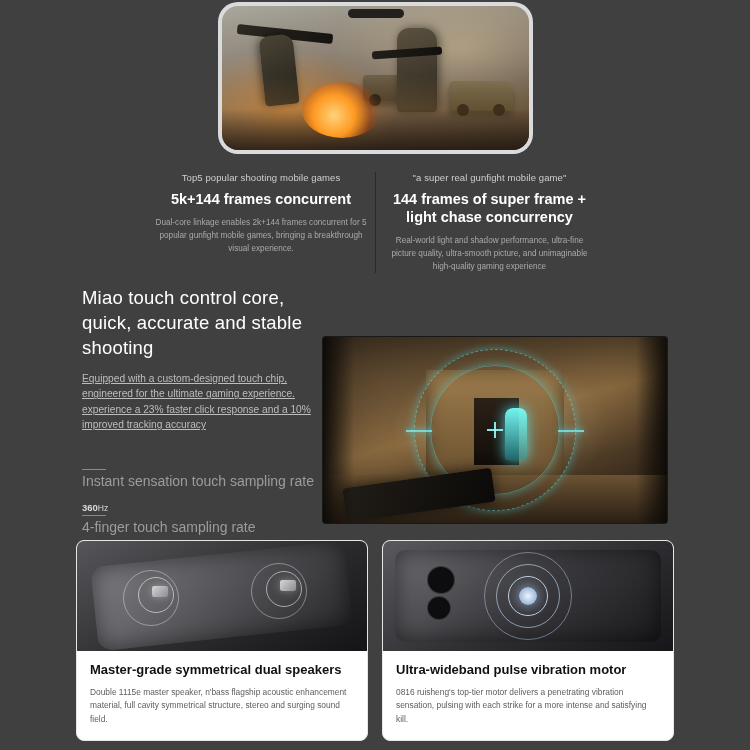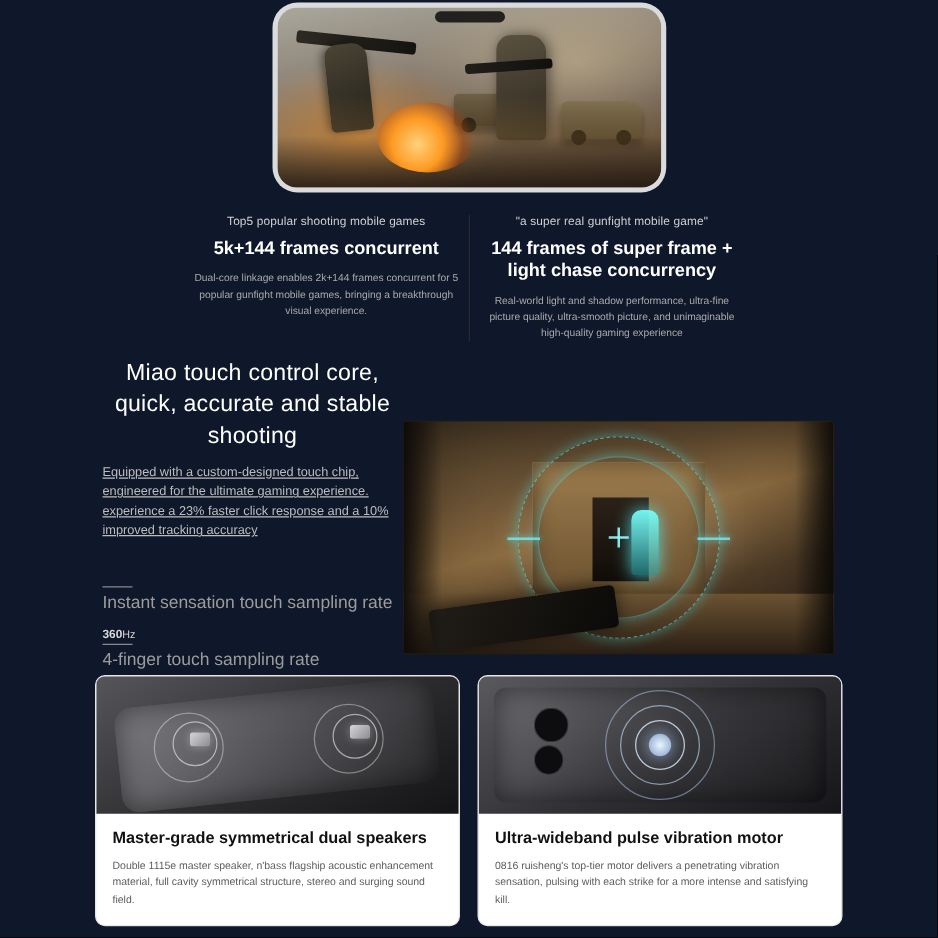"Top5 popular shooting mobile games" .page { background: #0f172a -> #404040 }
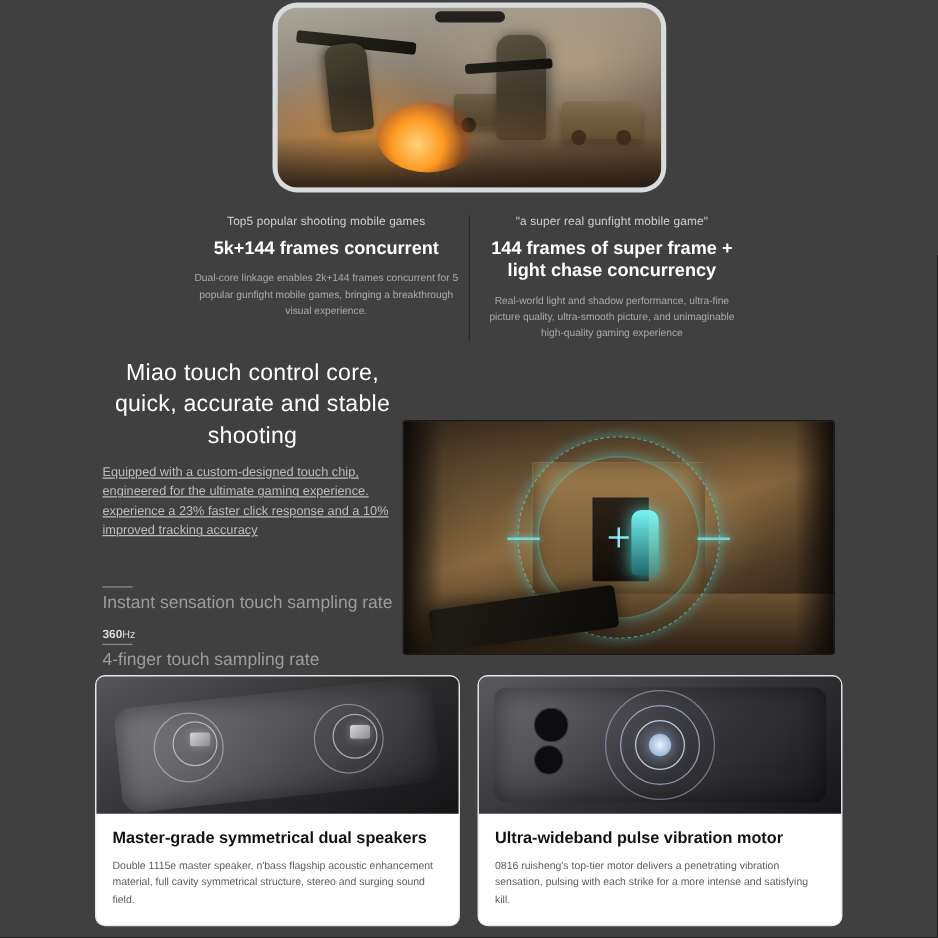"Miao touch control core, quick," .sec2-h { text-align: center -> none }
